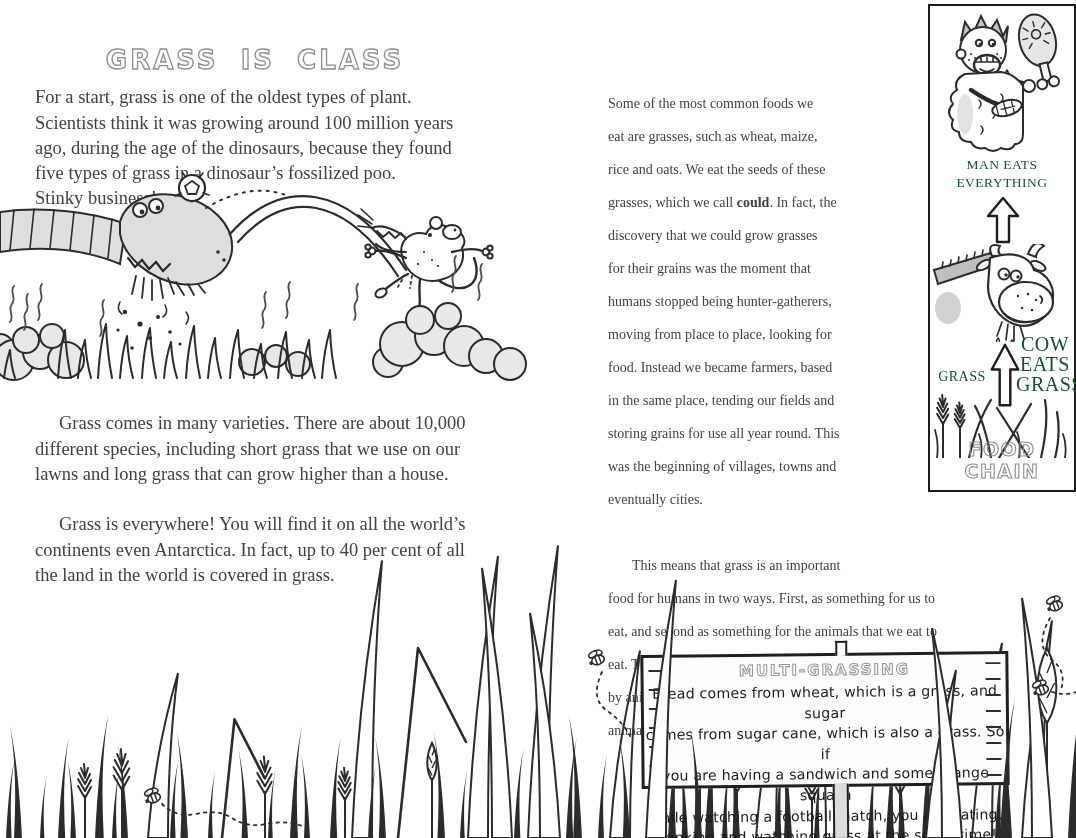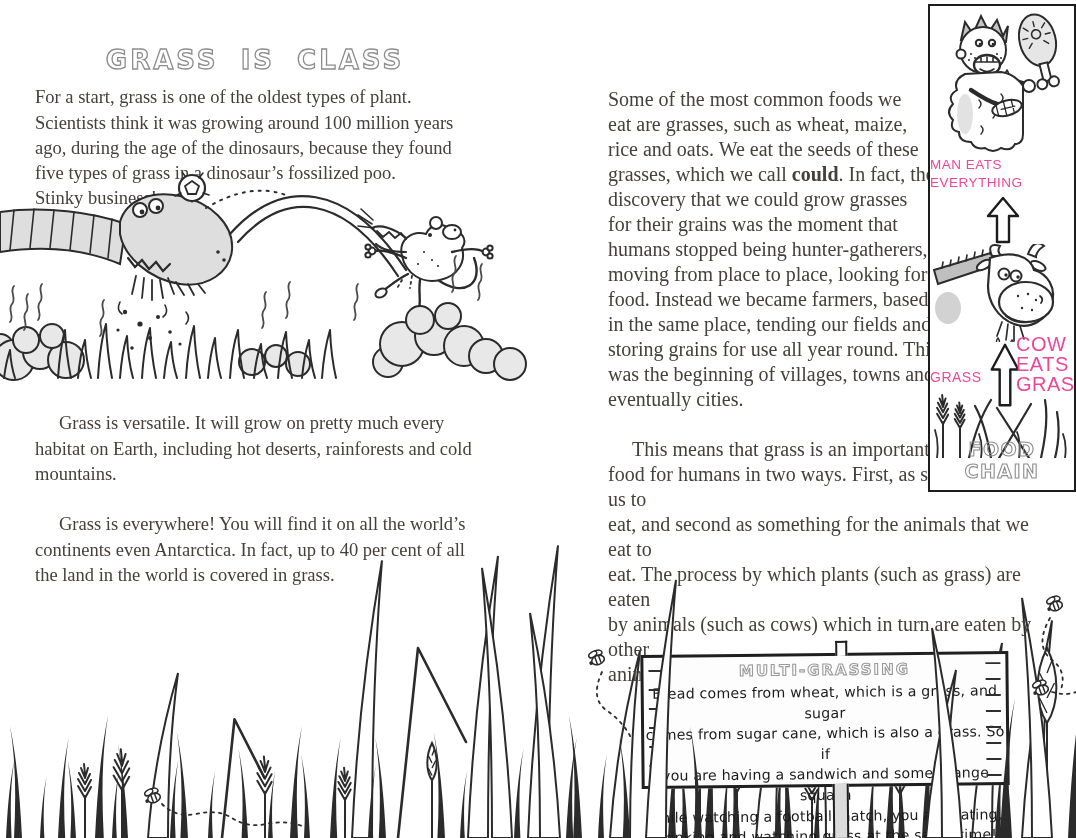"Some of the most common" .rp-block { font-size: 20px -> 14px; line-height: 25px -> 33px; top: 62px -> 54px }
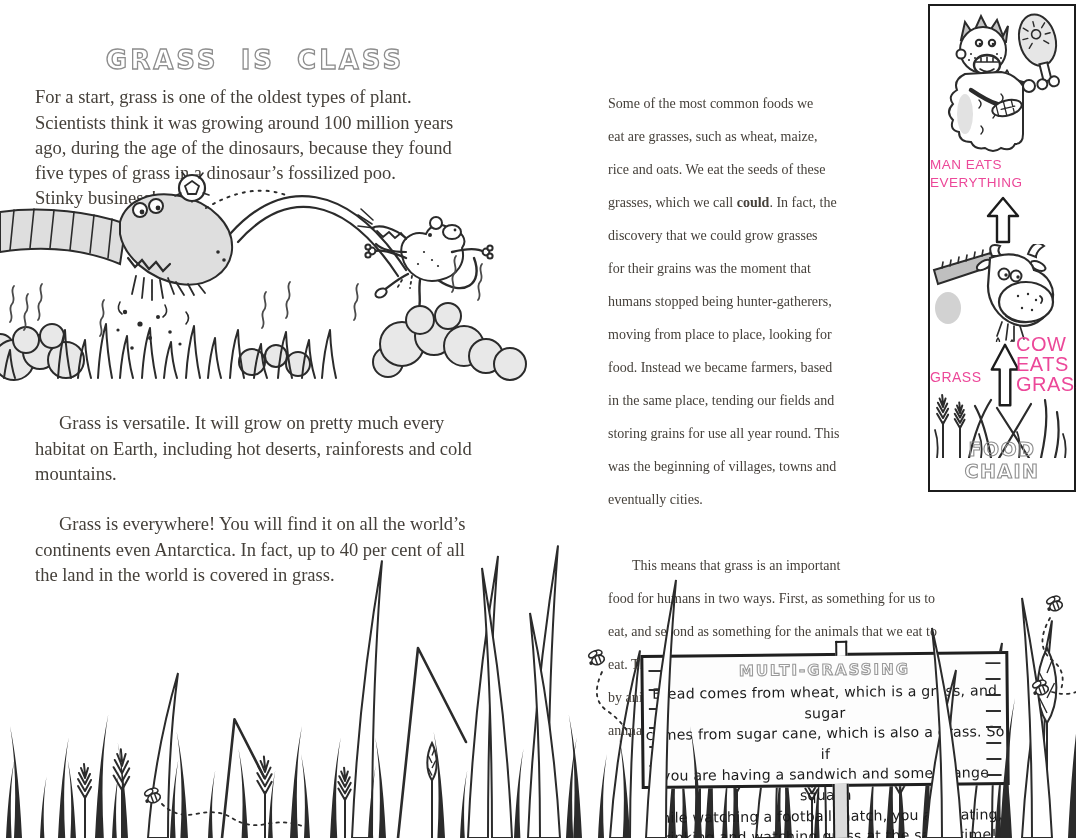"MAN EATS" .fc-label { color: #ec4899 -> #14532d; font-family: Liberation Sans, sans-serif -> Liberation Serif, serif; text-align: left -> center }
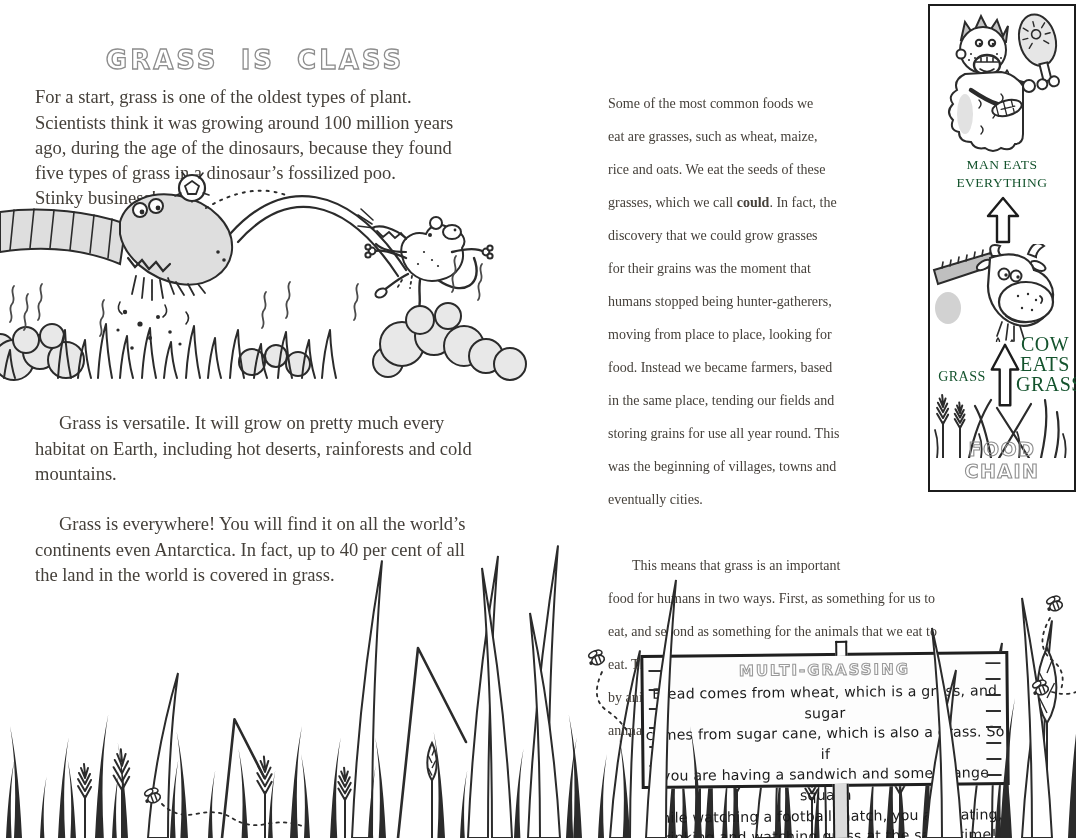"Grass comes in many varieties." p.ind { html: none -> <p>Grass comes in many varieties. There are about 10,000 different species, including short grass that we use on our lawns and long grass that can grow higher than a house.</p> }
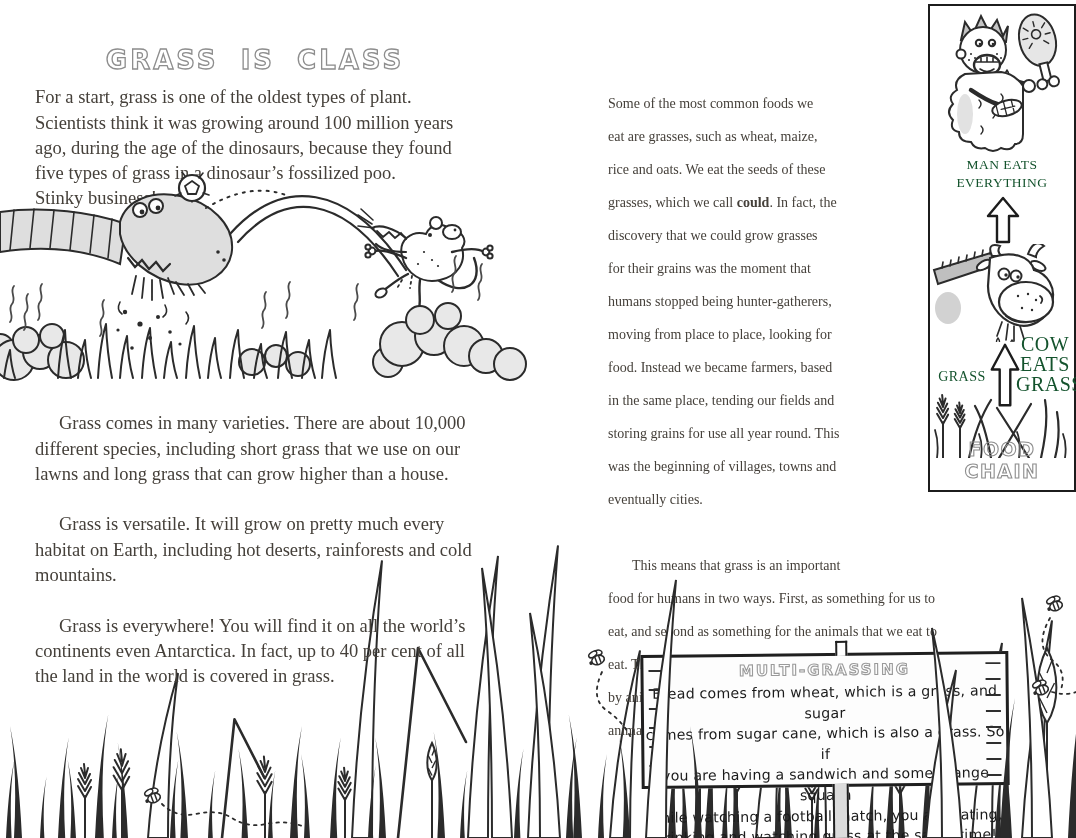"Grass is versatile. It will" p.ind { html: <p>Grass is versatile. It will grow on pretty much every habitat on Earth, including hot deserts, rainforests and cold mountains.</p> -> none }
